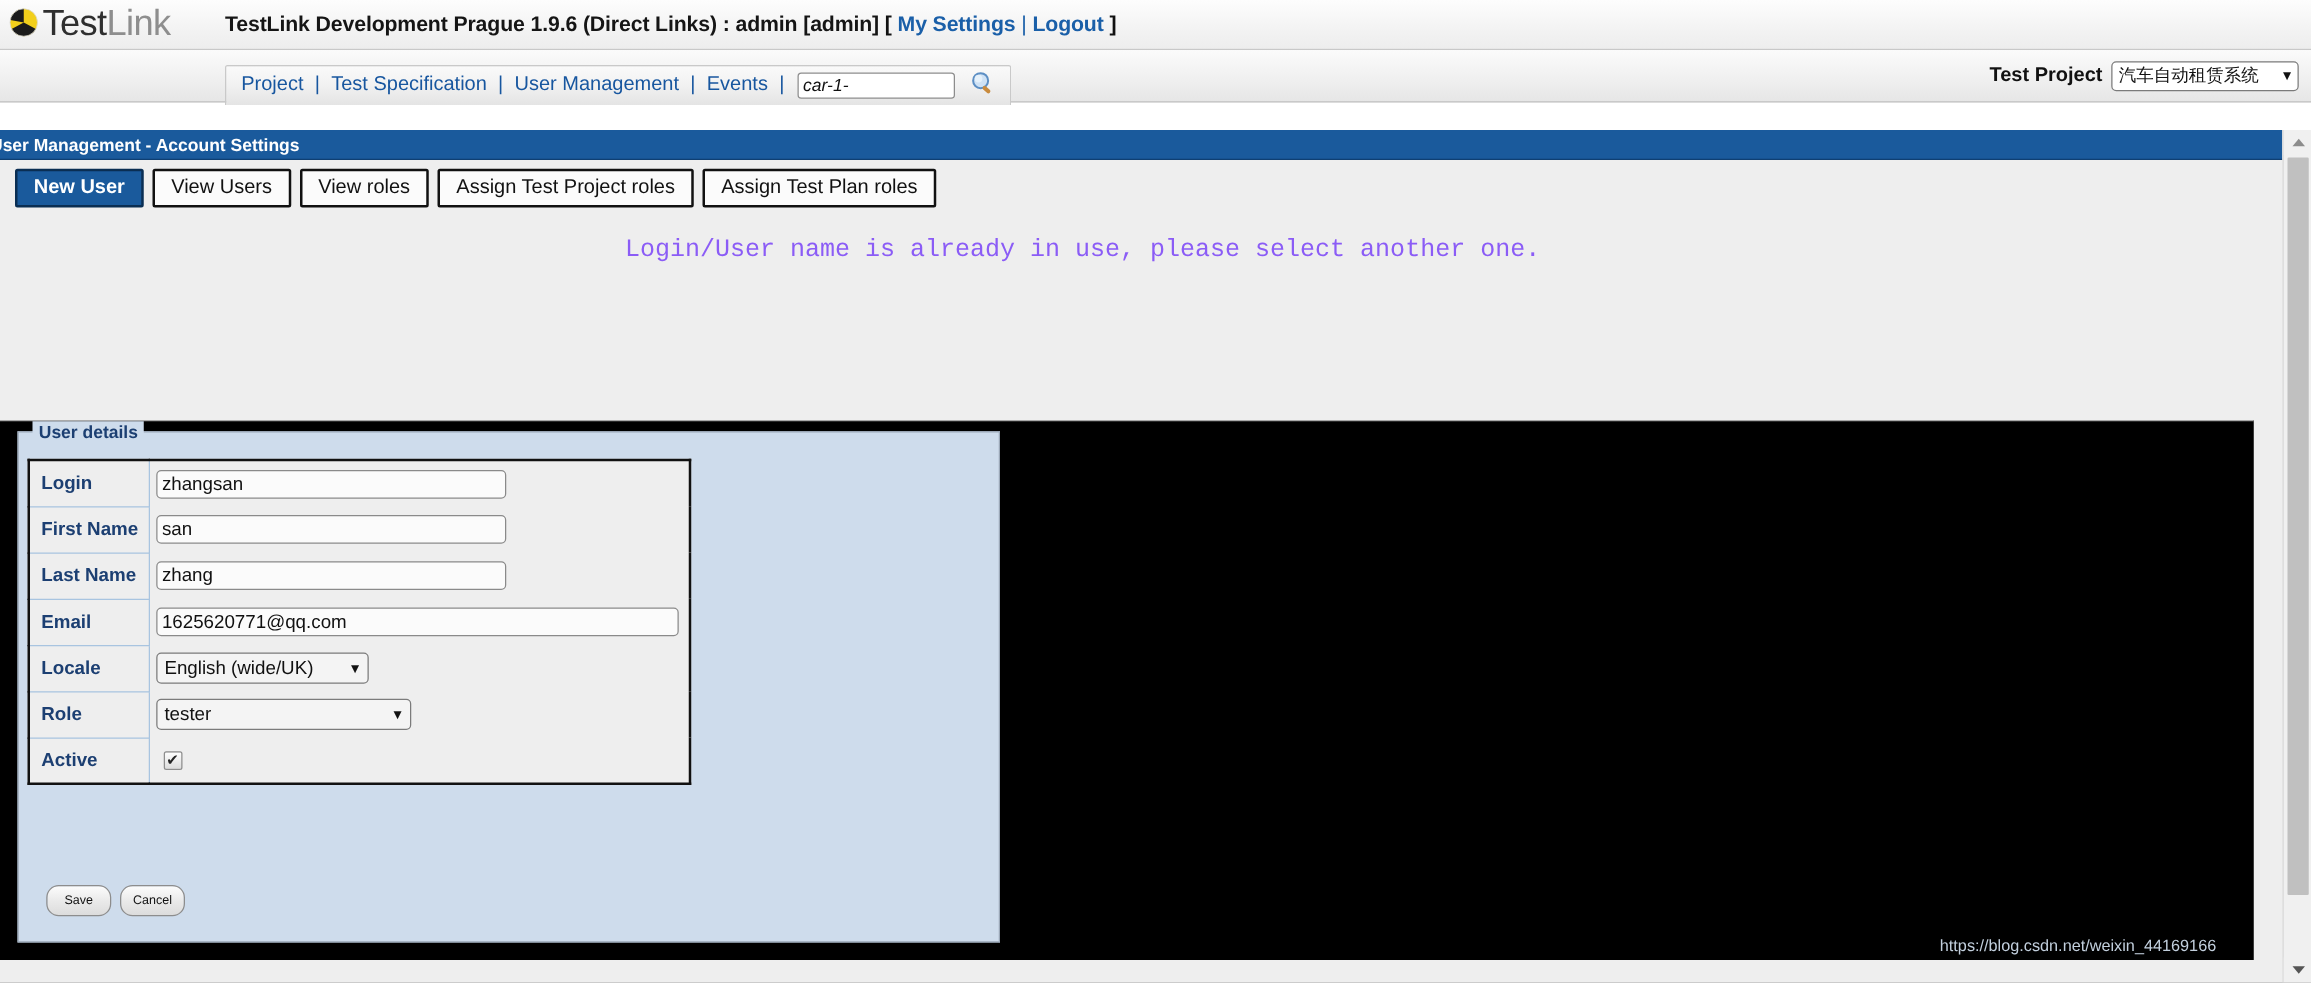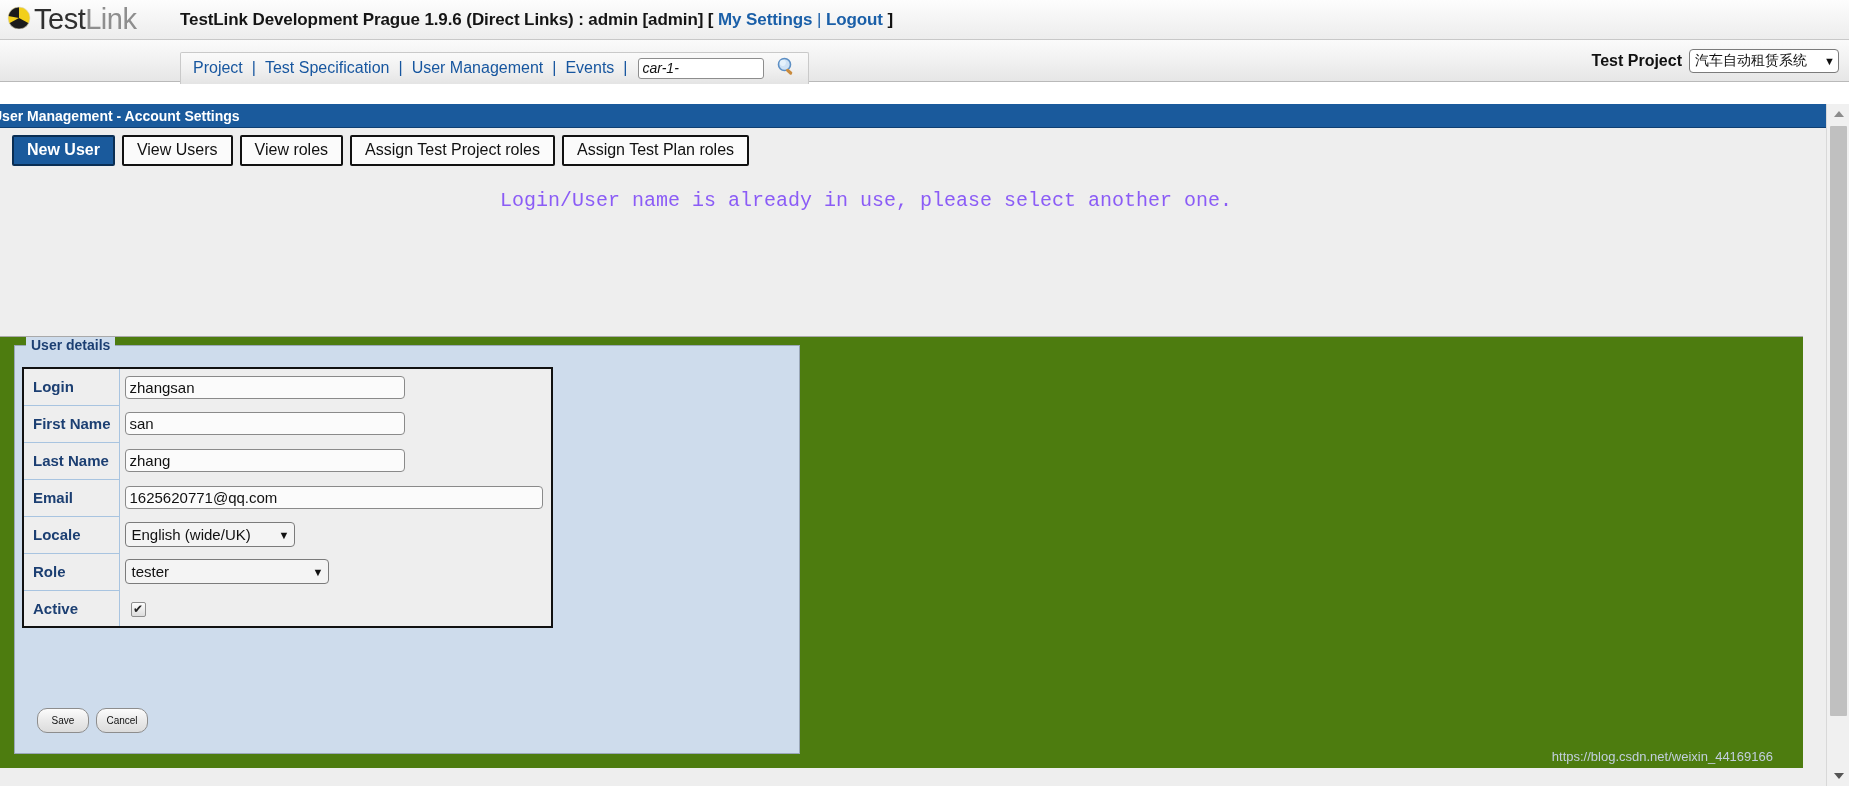"User details" .blue-panel { background: #4d7c0f -> #000000 }
